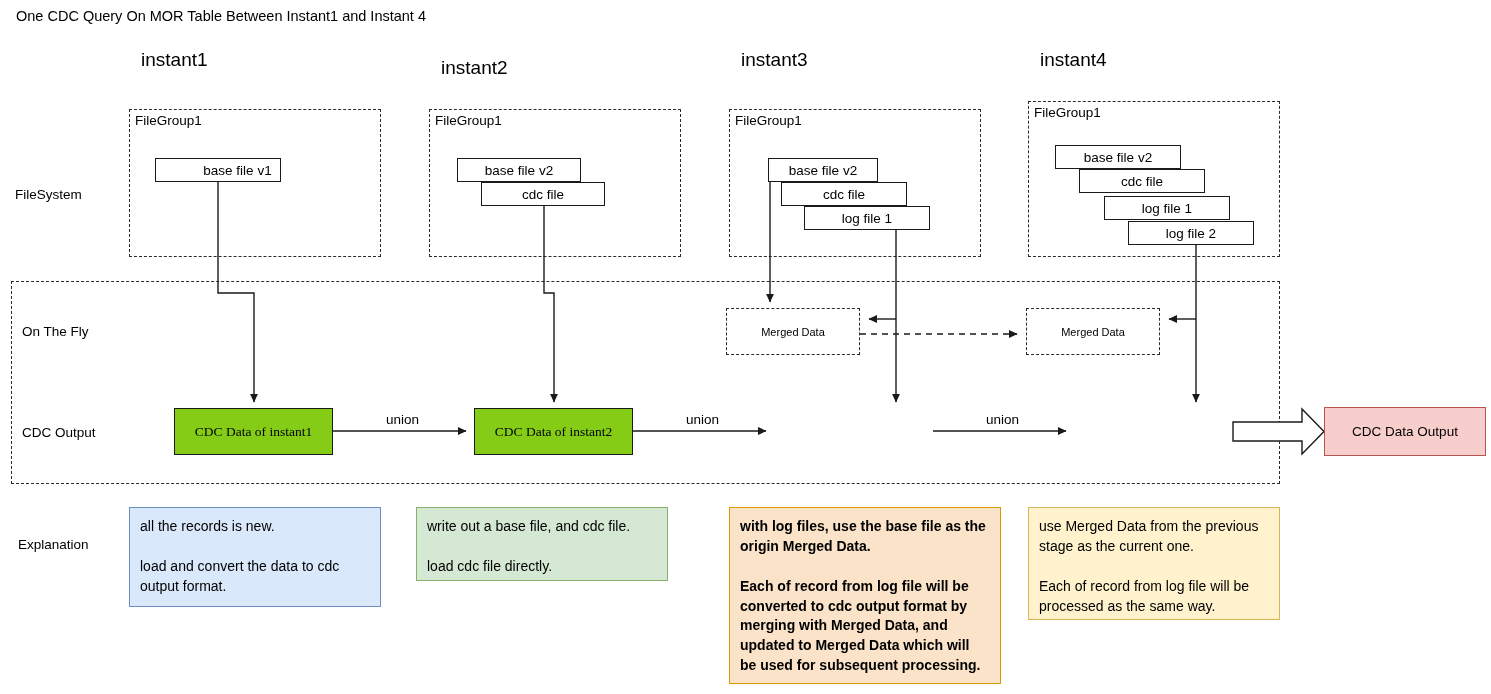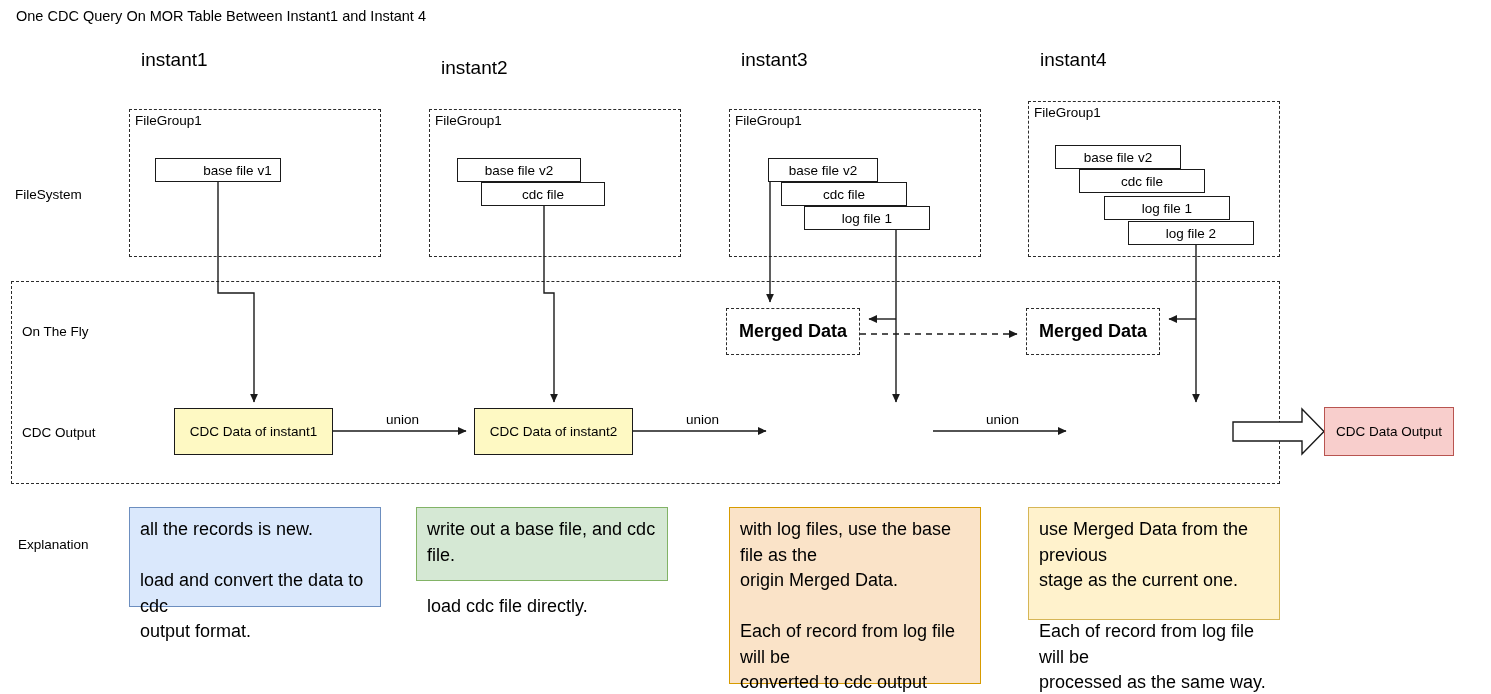"Merged Data" .mergedbox { font-size: 18px -> 11px; font-weight: bold -> none }
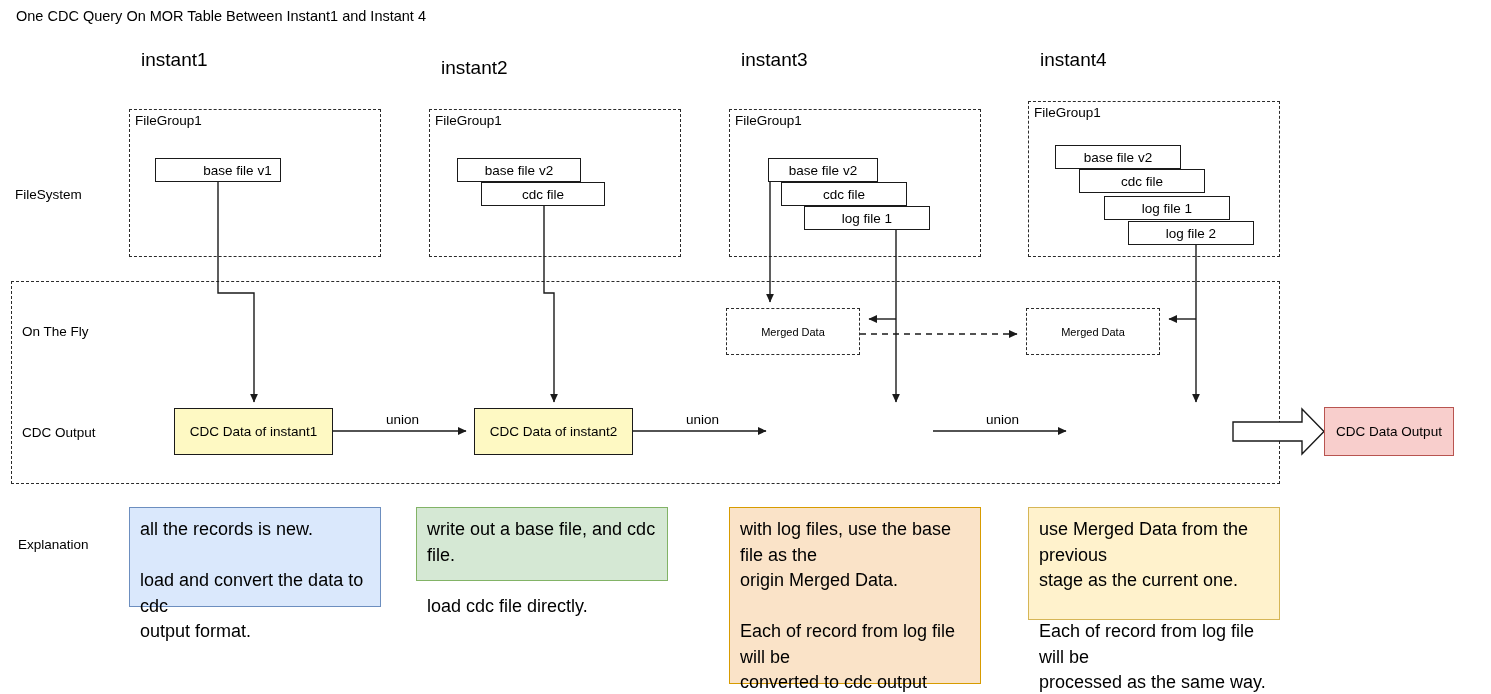"CDC Data of instant1" .cdcbox { background: #fef9c3 -> #84cc16; font-family: none -> Liberation Serif, serif }
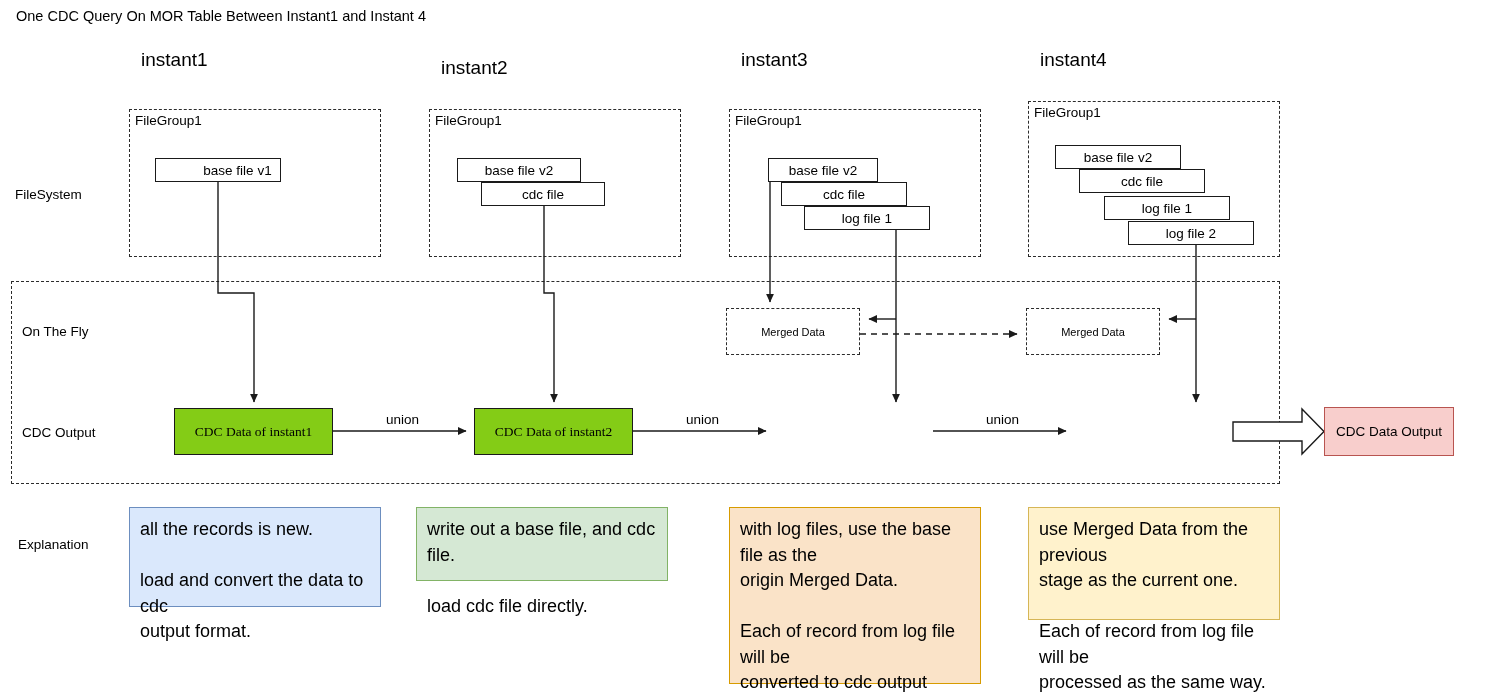"CDC Data Output" div.outbox { width: 130px -> 162px }
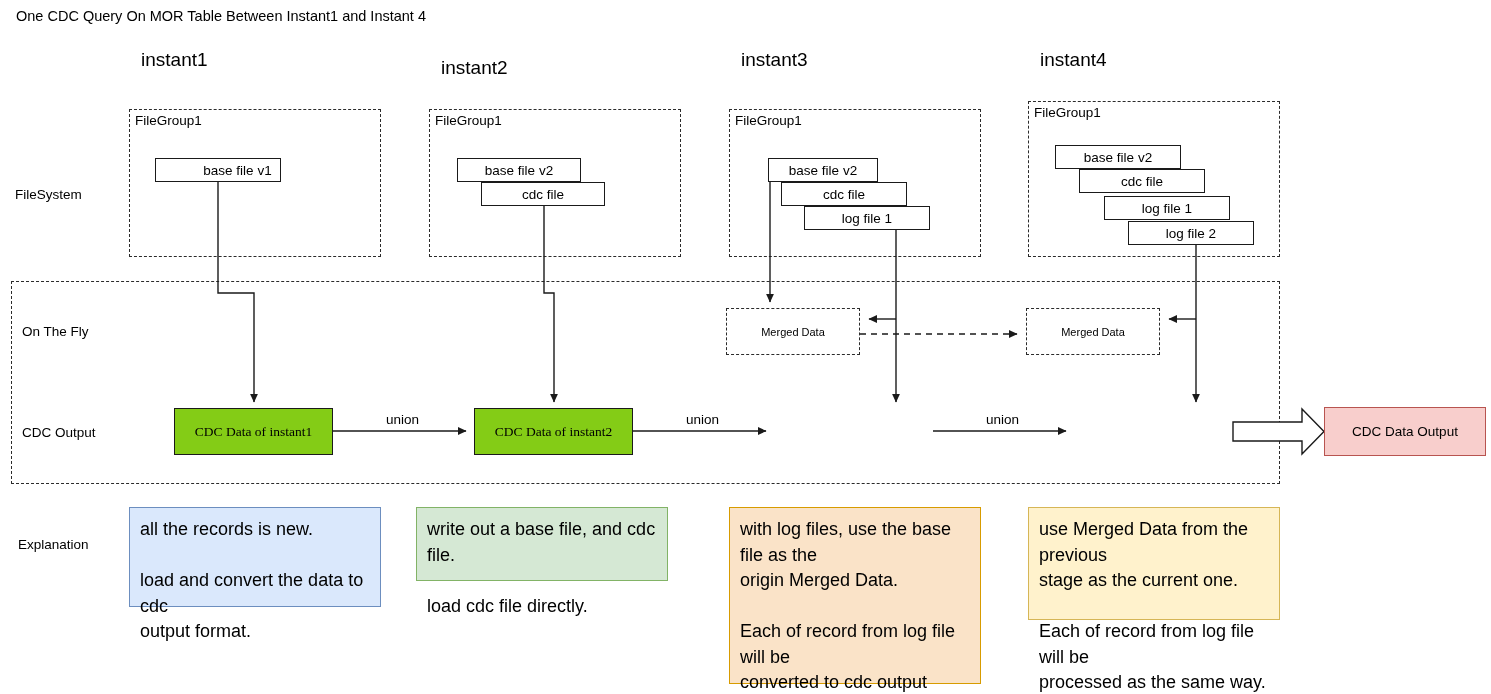"all the records is new." .expbox { font-size: 18px -> 14px }
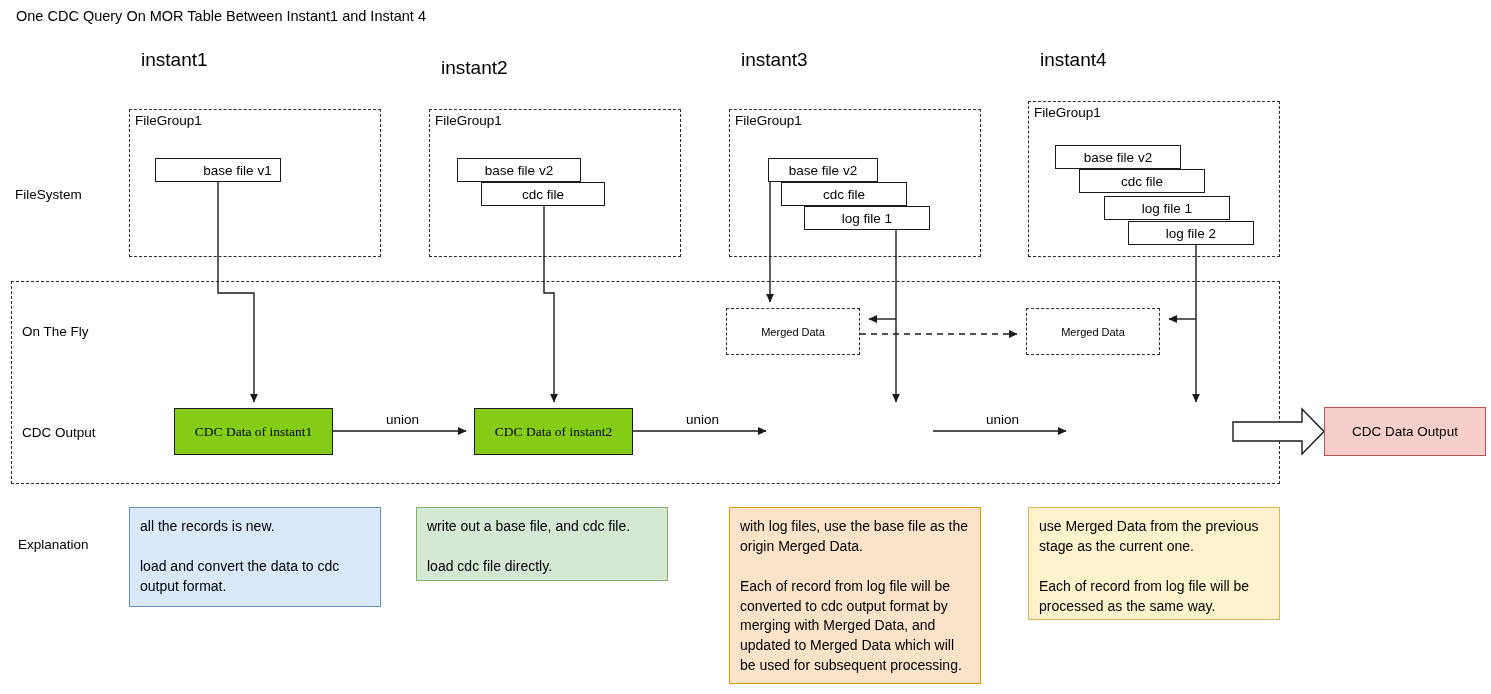"with log files, use the" div.expbox { font-weight: none -> bold; width: 252px -> 272px }
